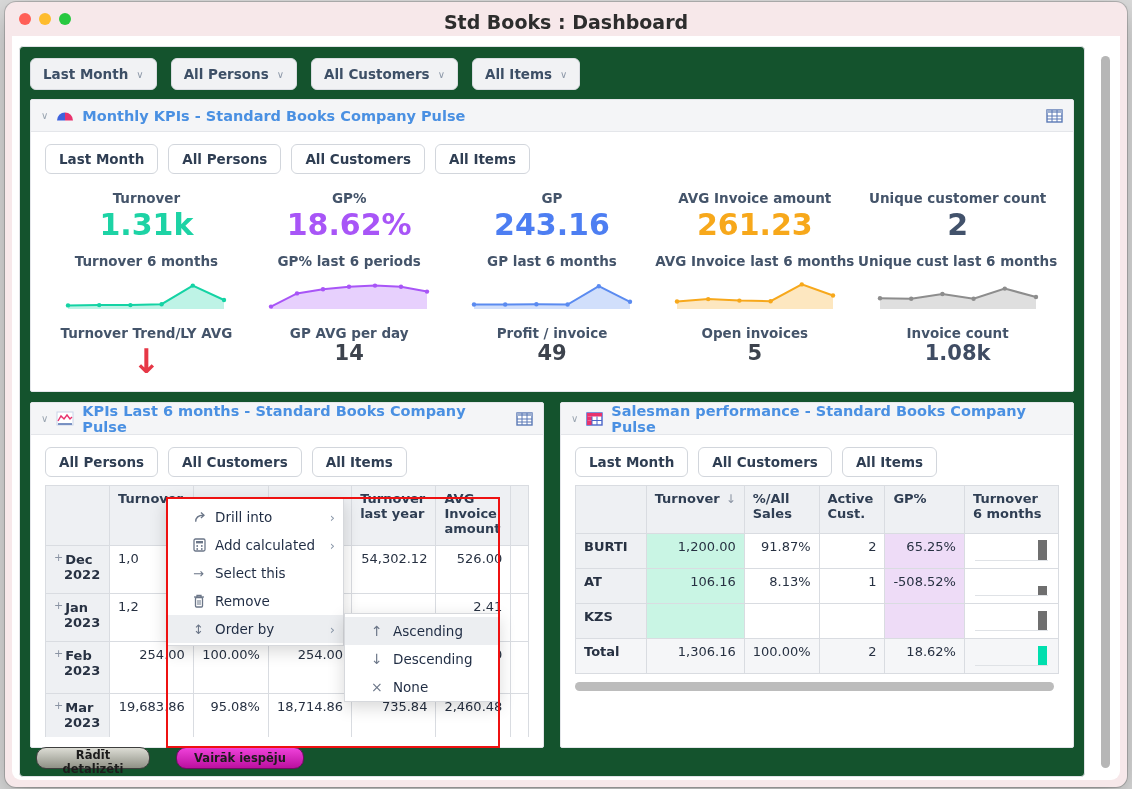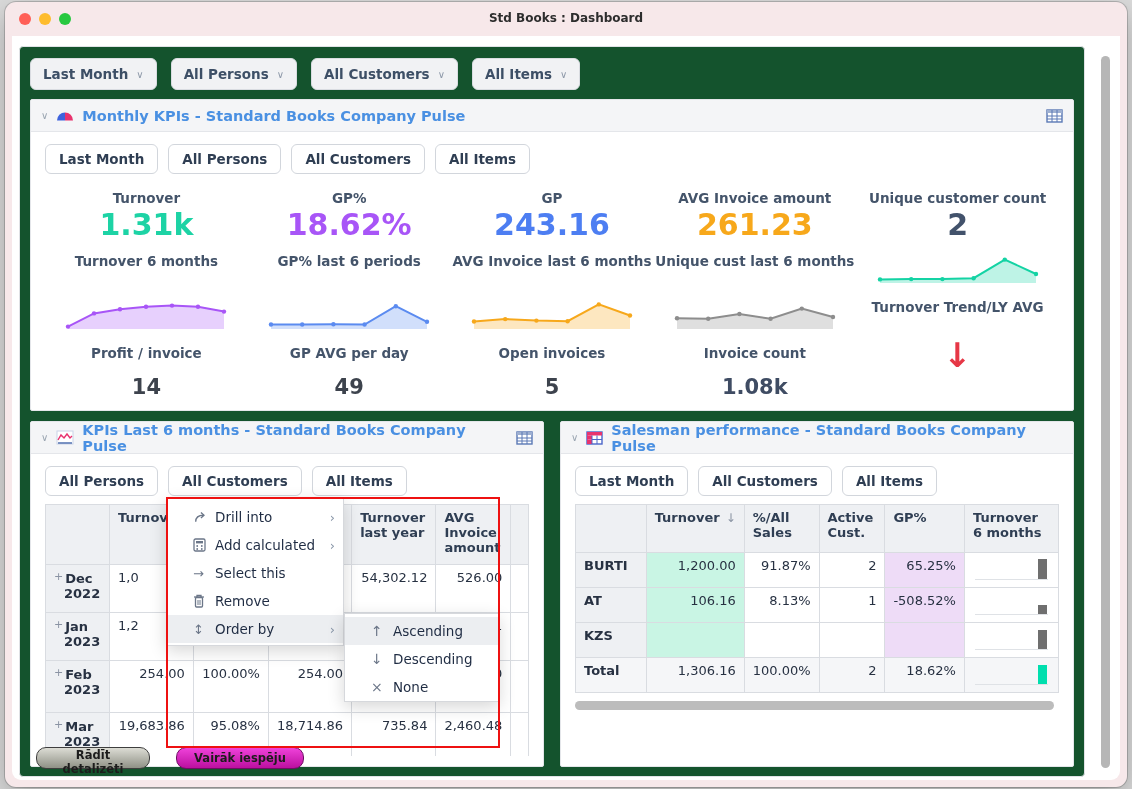"Std Books : Dashboard" .win-title { font-size: 12px -> 19px }
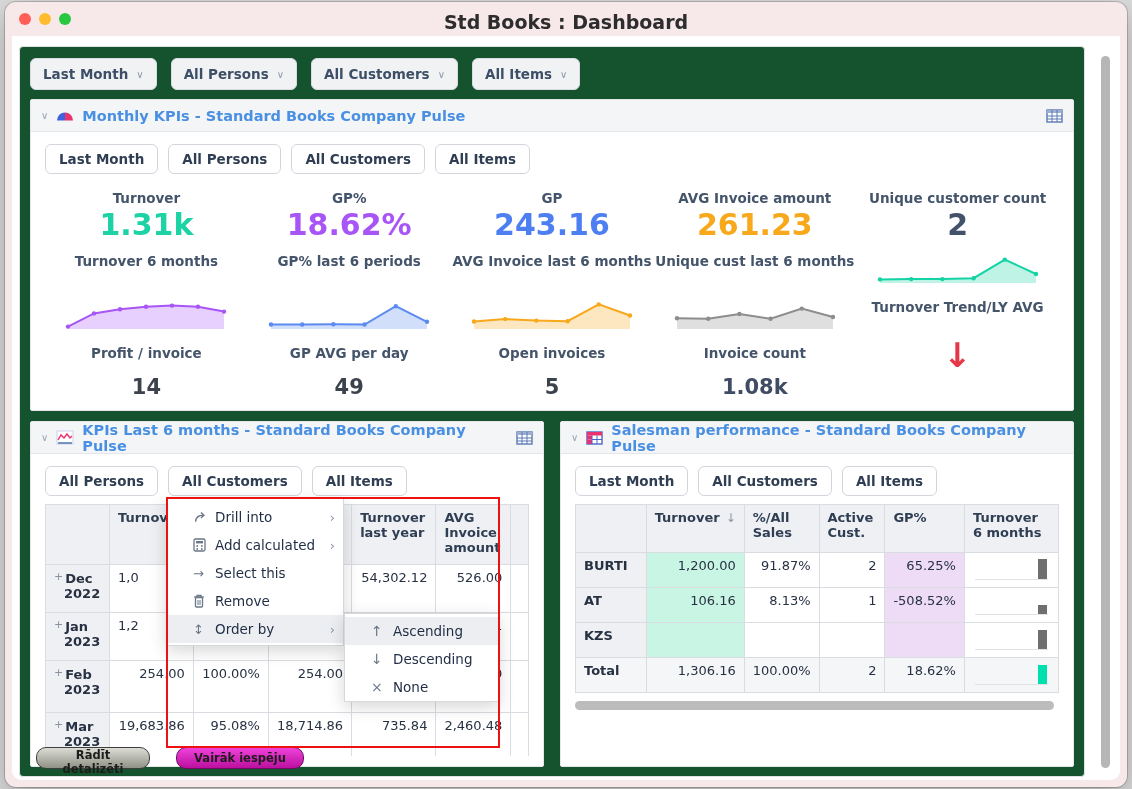"GP last 6 months" div.kpi-label { html: none -> <div>GP last 6 months</div> }
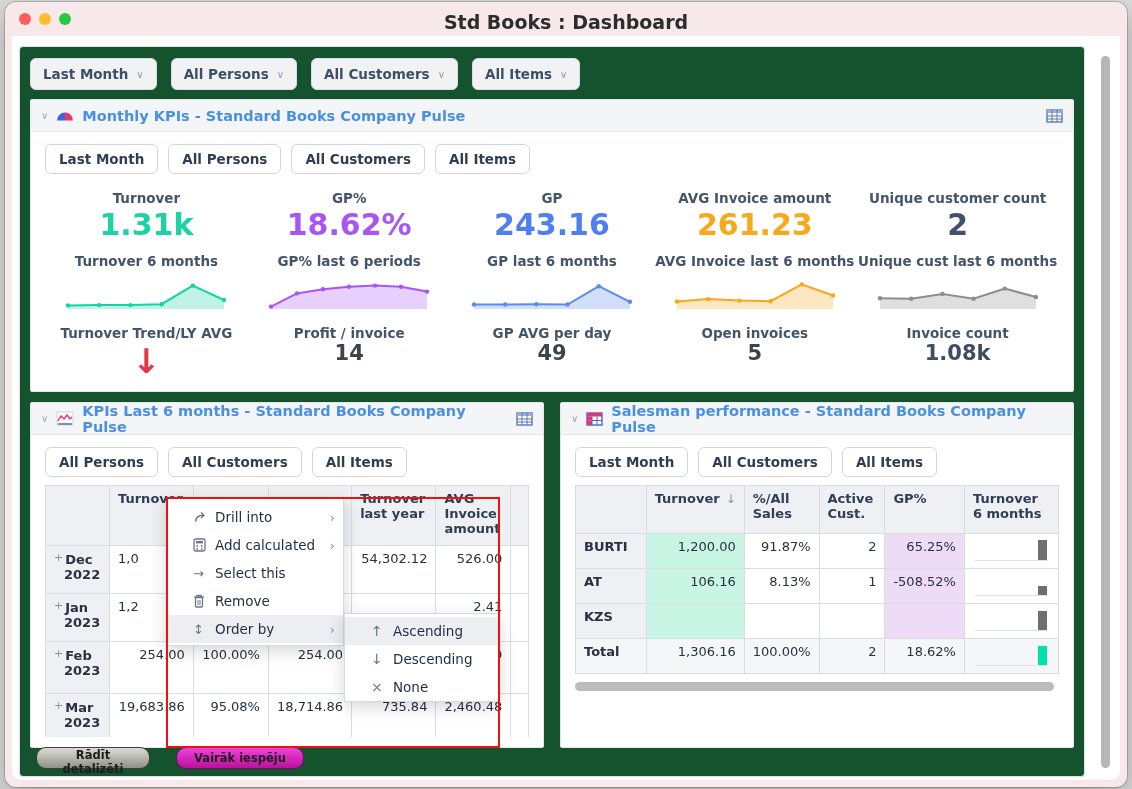"Profit / invoice" div.kpi-label { order: before "GP AVG per day" -> after "GP AVG per day" }
